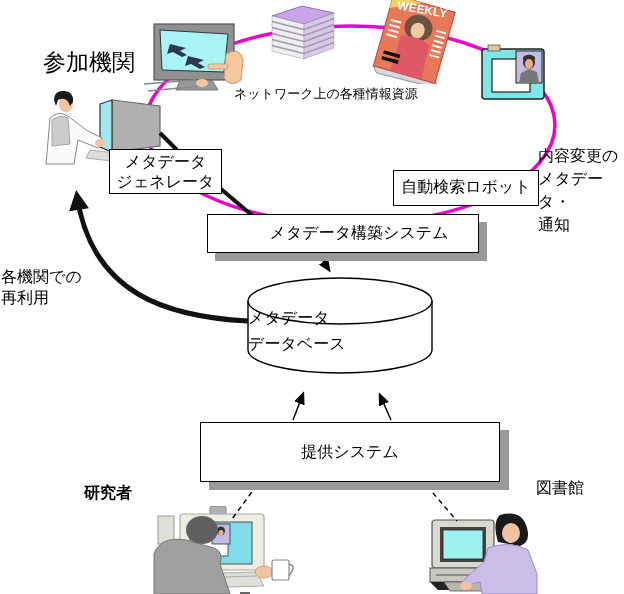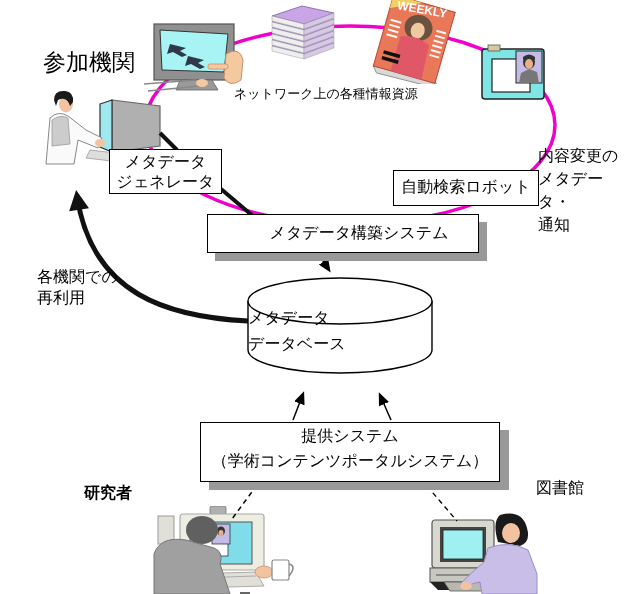"各機関での" #lbl-reuse { margin-left: 36px -> none }
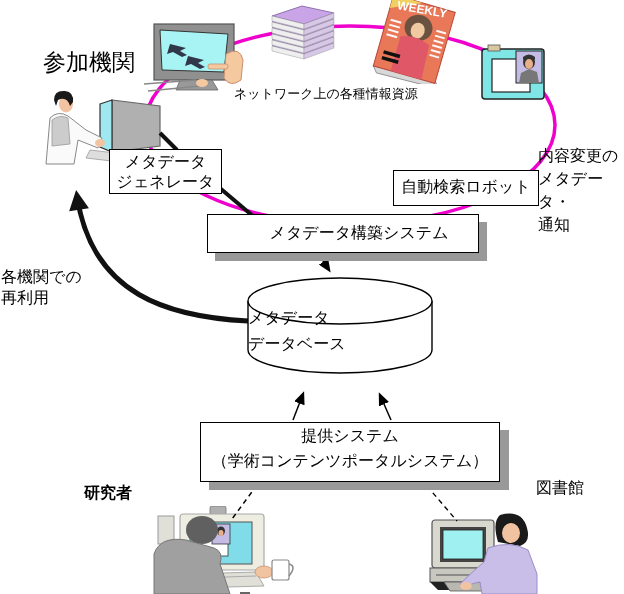"提供システム" #box-provider { padding-top: 0 -> 16px }
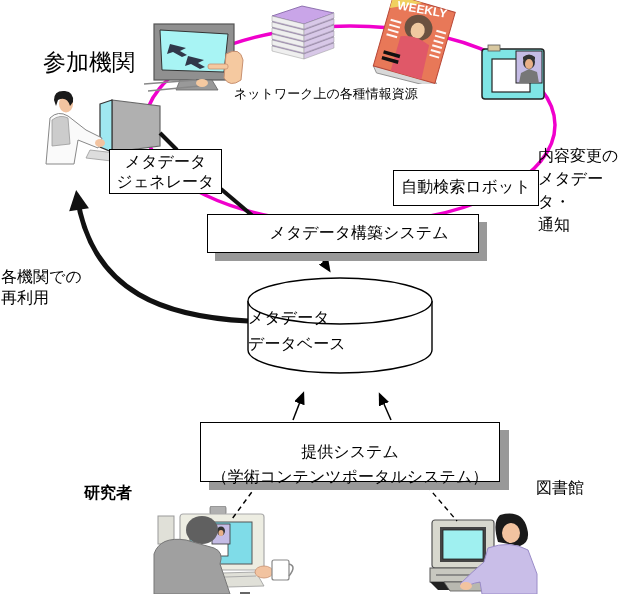"（学術コンテンツポータルシステム）" div { html: <div>（学術コンテンツポータルシステム）</div> -> none }
